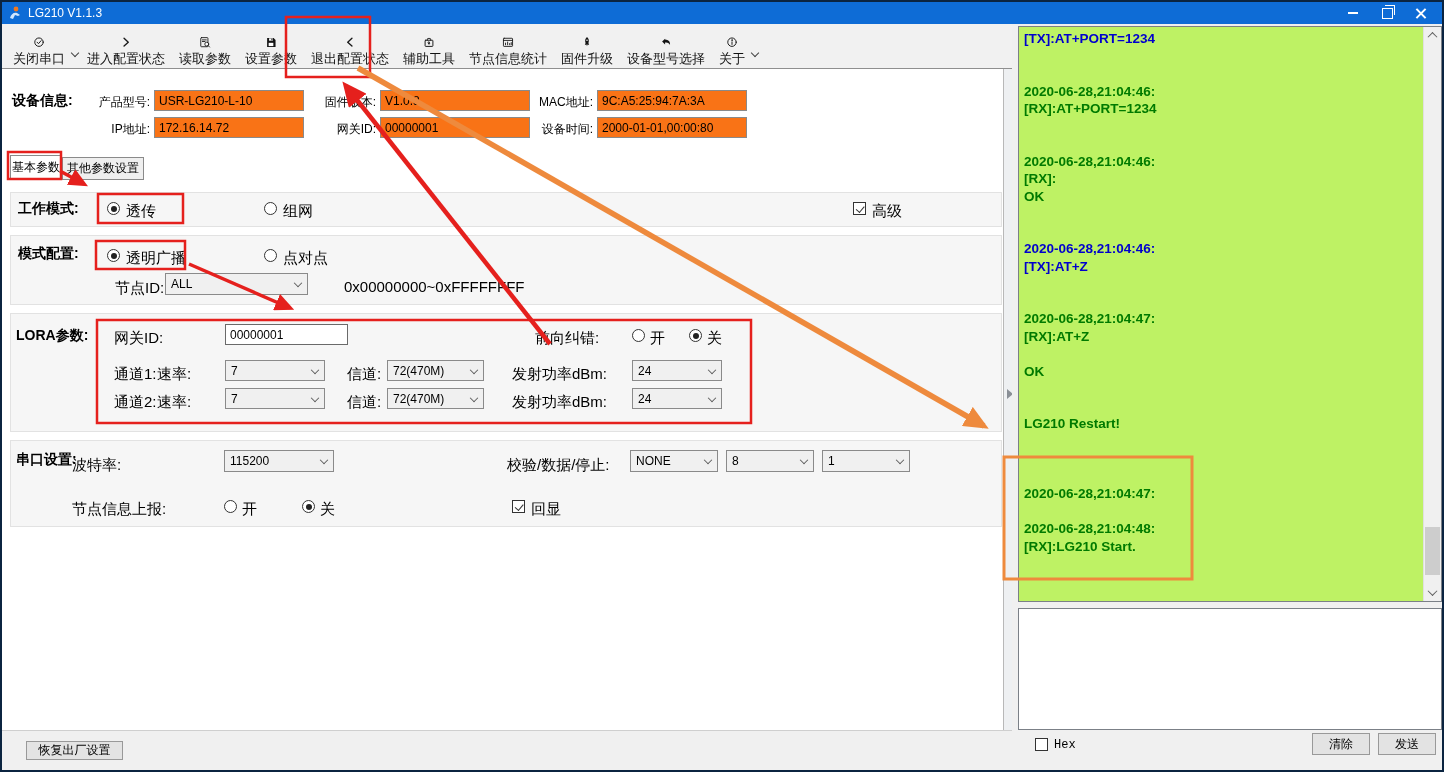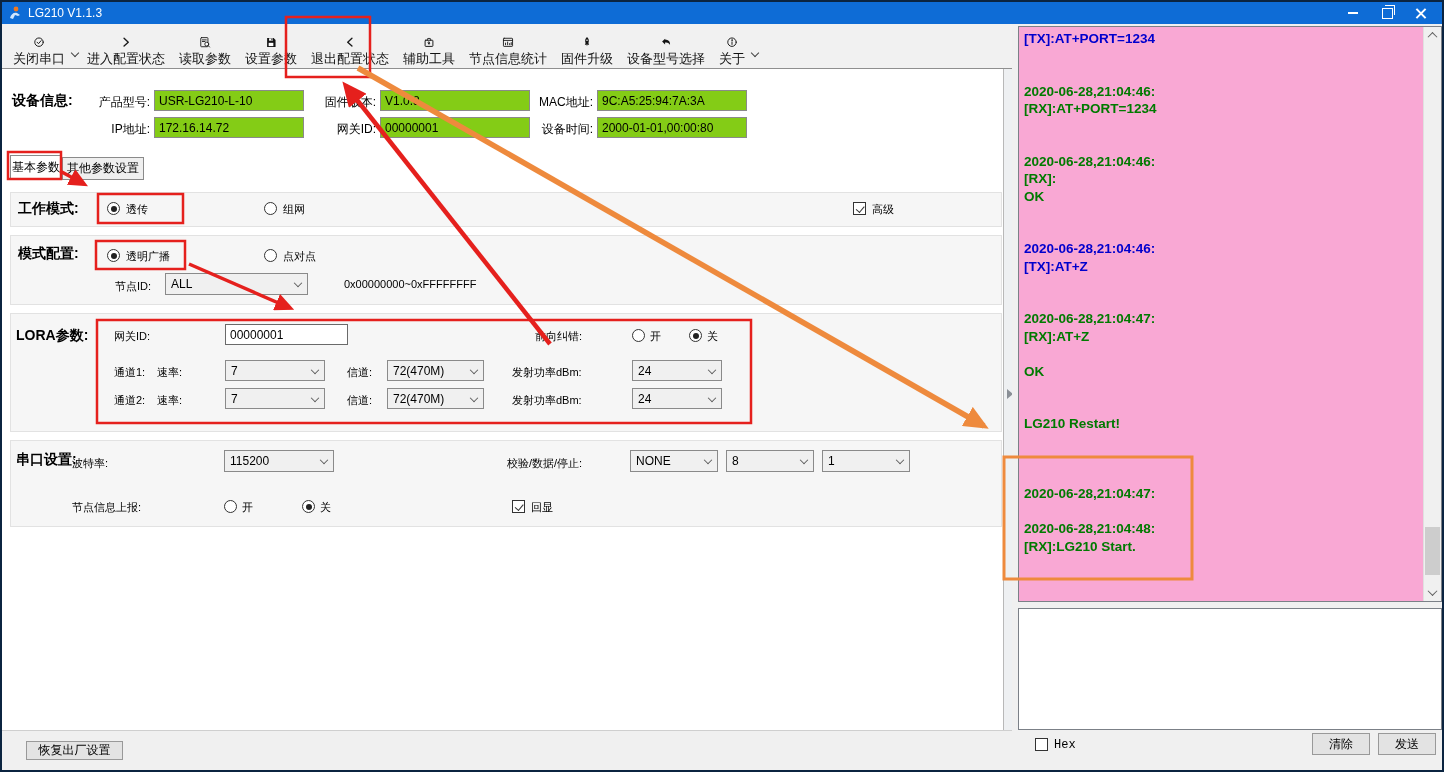"[TX]:AT+PORT=1234" .log-box { background: #f9a8d4 -> #bef264 }
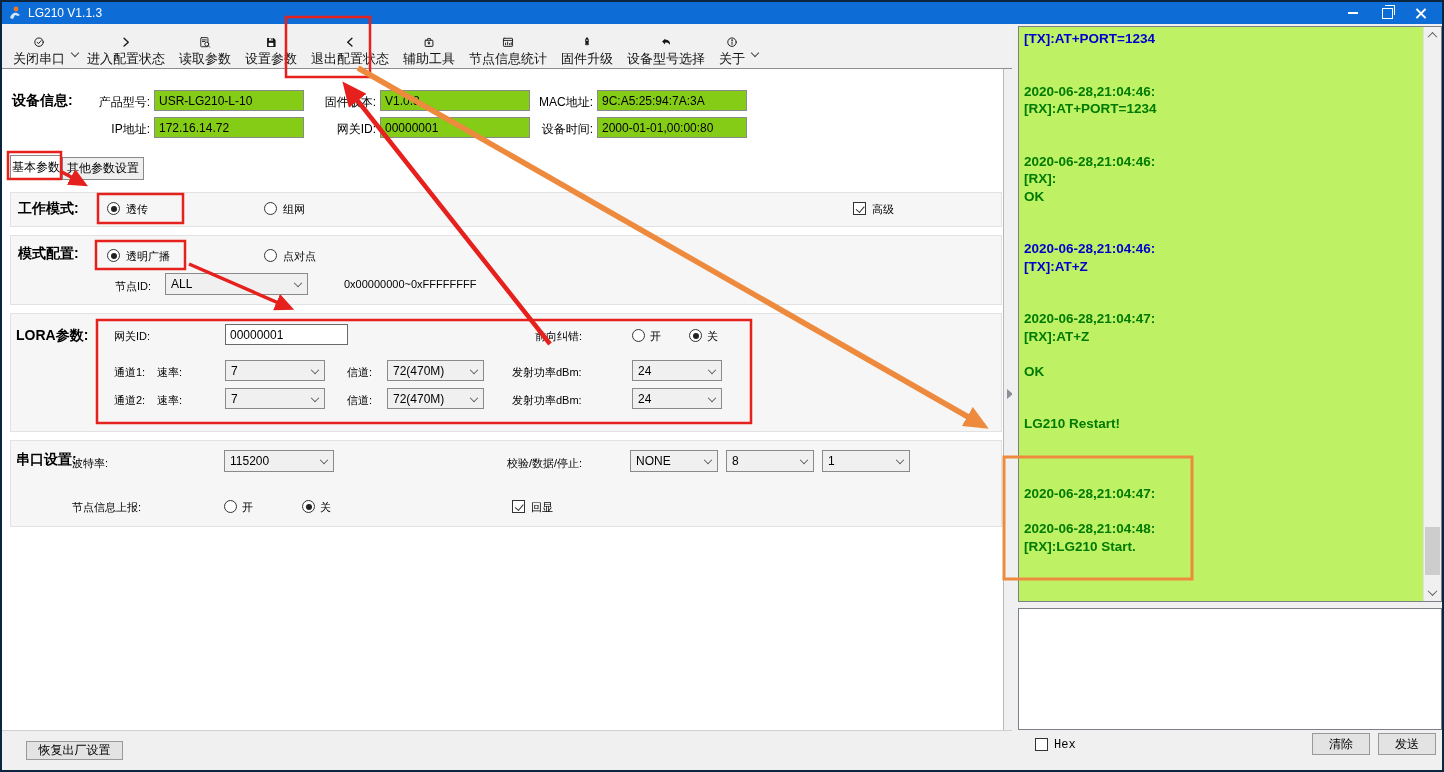"USR-LG210-L-10" .fld-box { background: #84cc16 -> #f97316 }
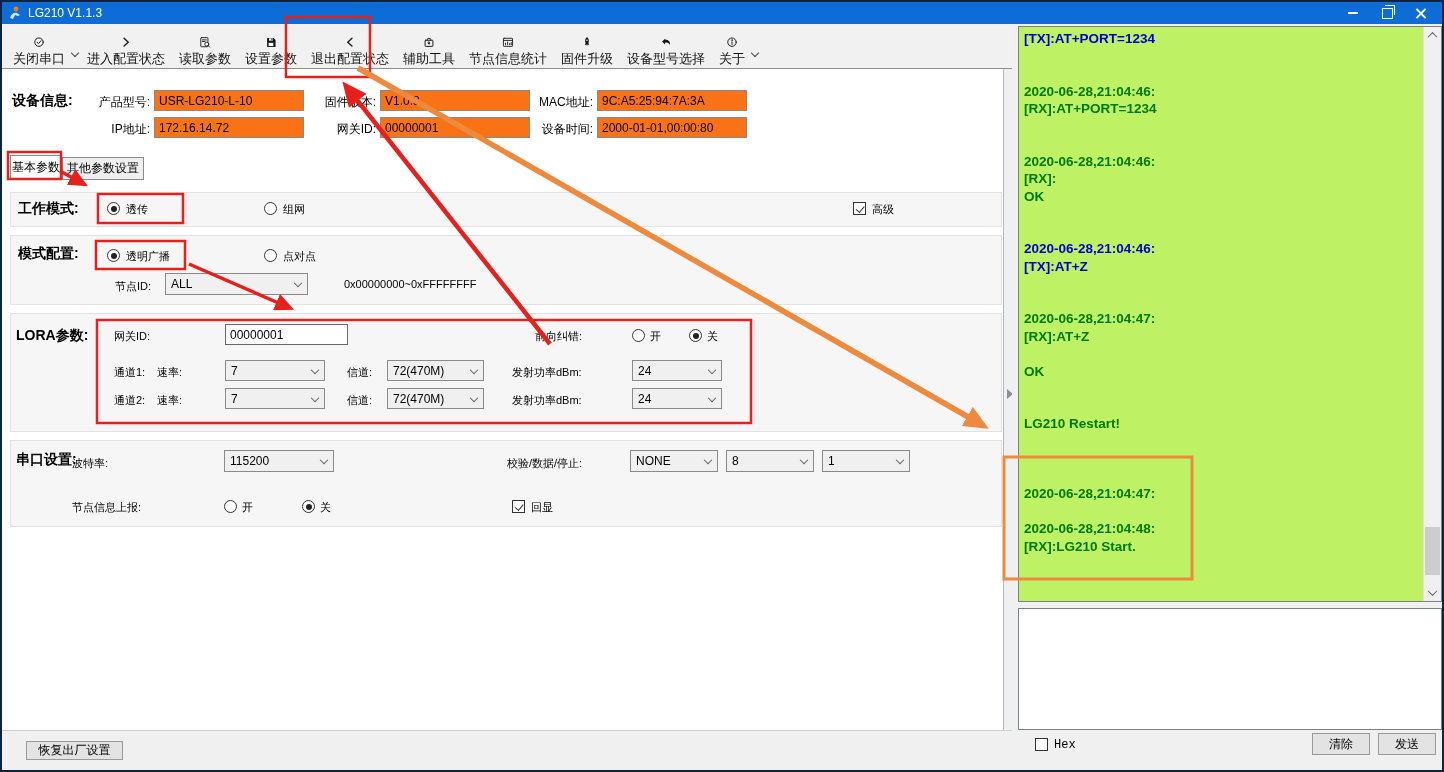"透传" .small-label { font-size: 11px -> 15px }
